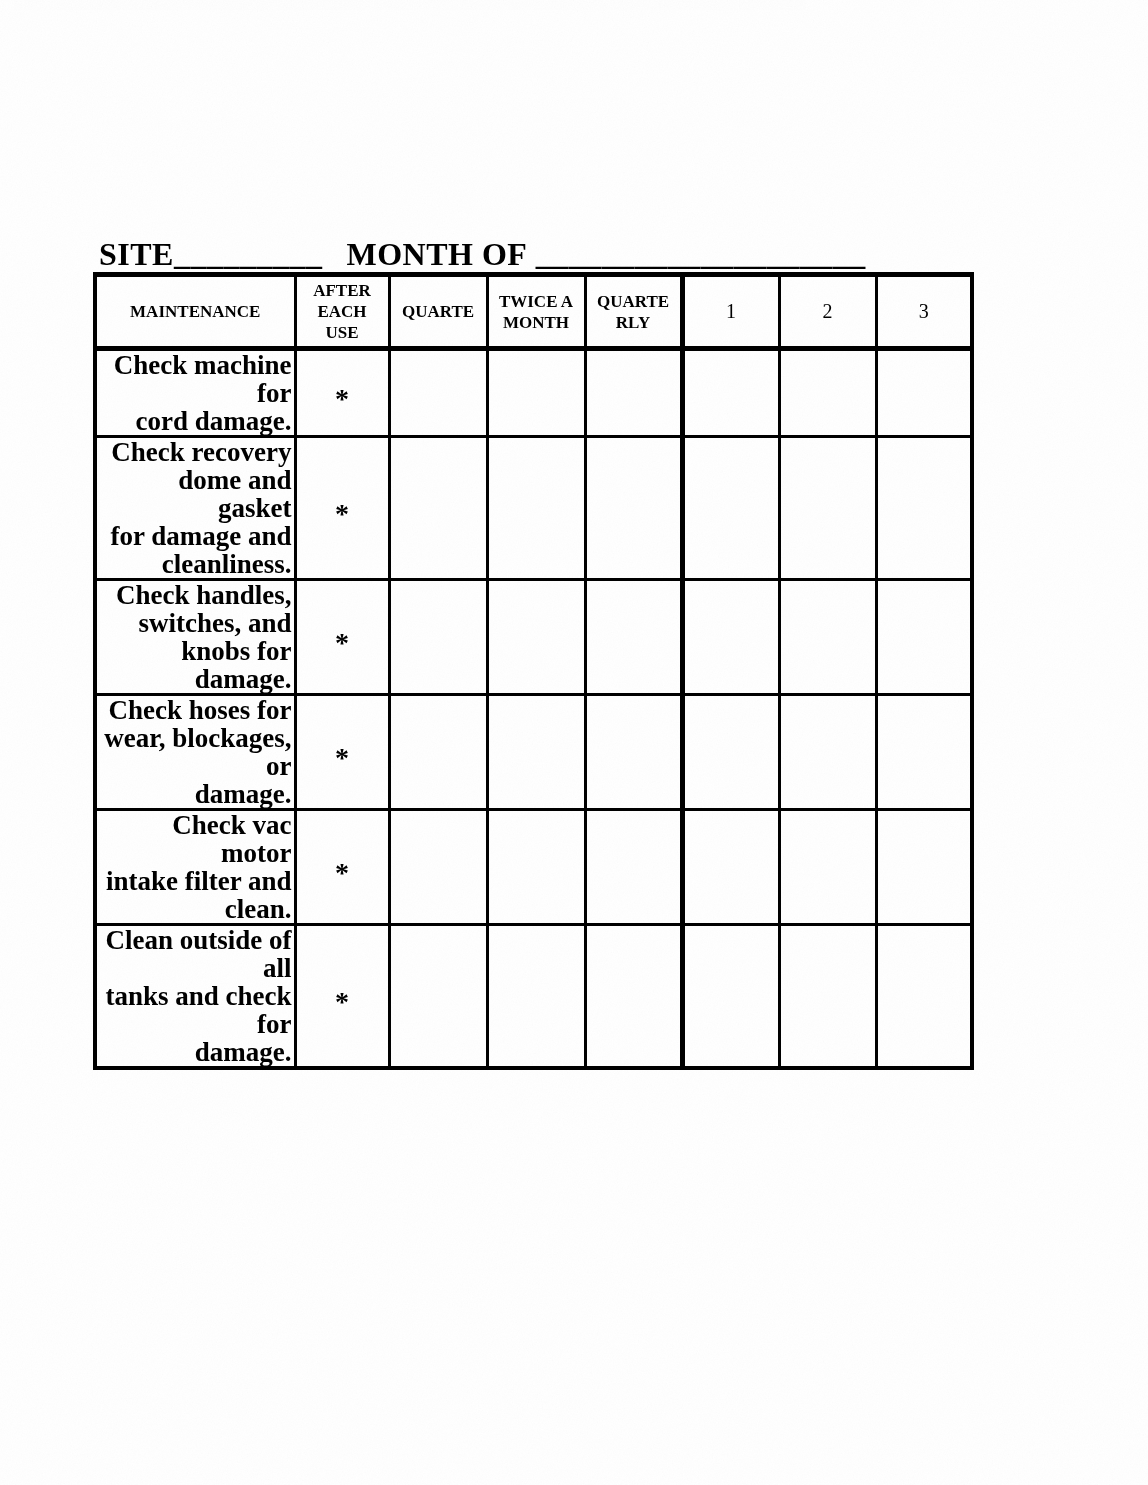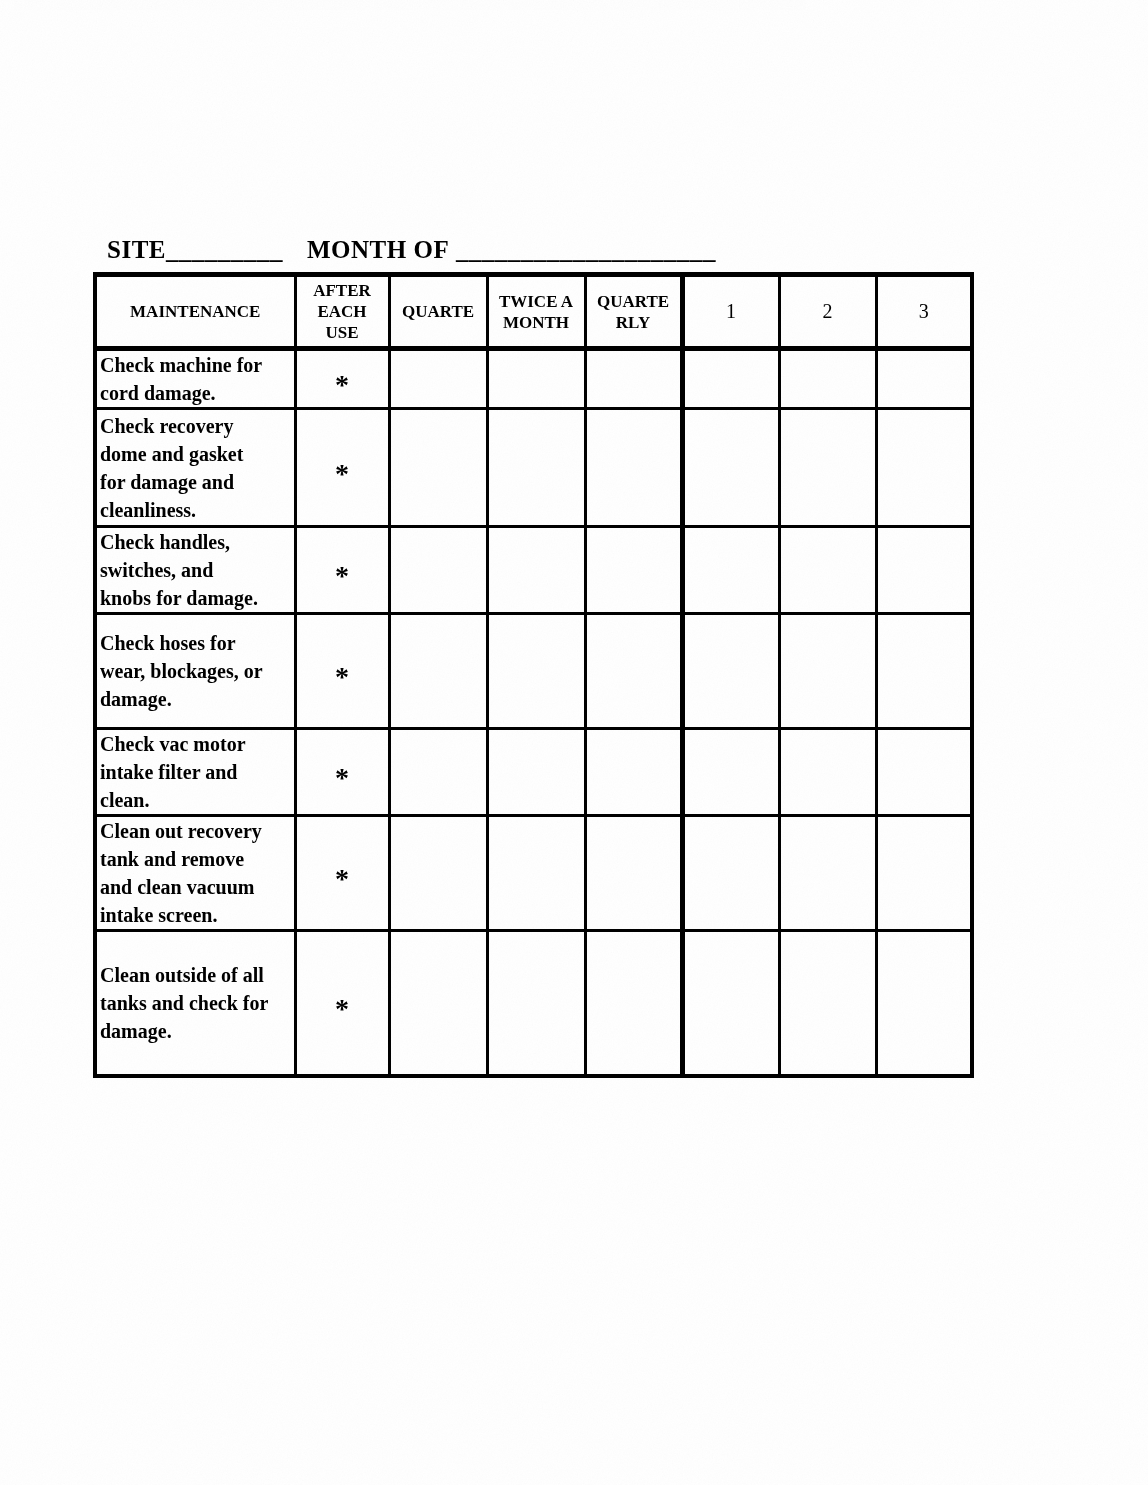"SITE_________ MONTH OF" .title { font-size: 25px -> 32px; left: 107px -> 99px }
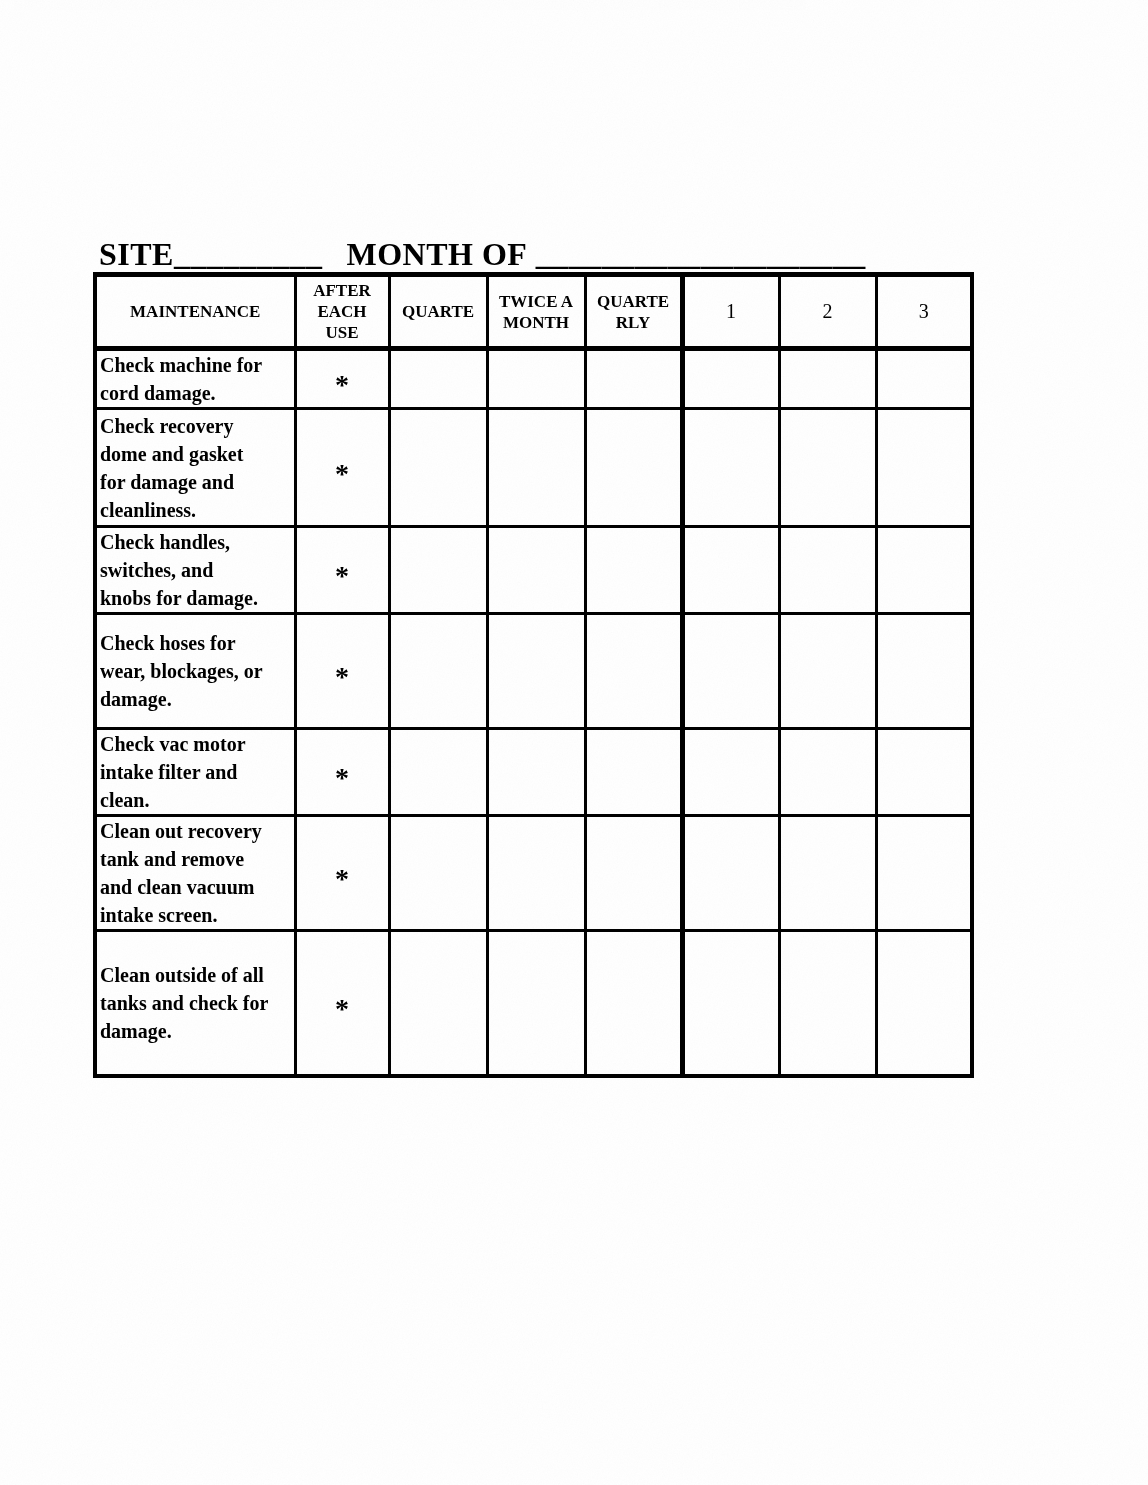"Check machine for" .sched td.task { font-size: 20px -> 27px; text-align: left -> right }
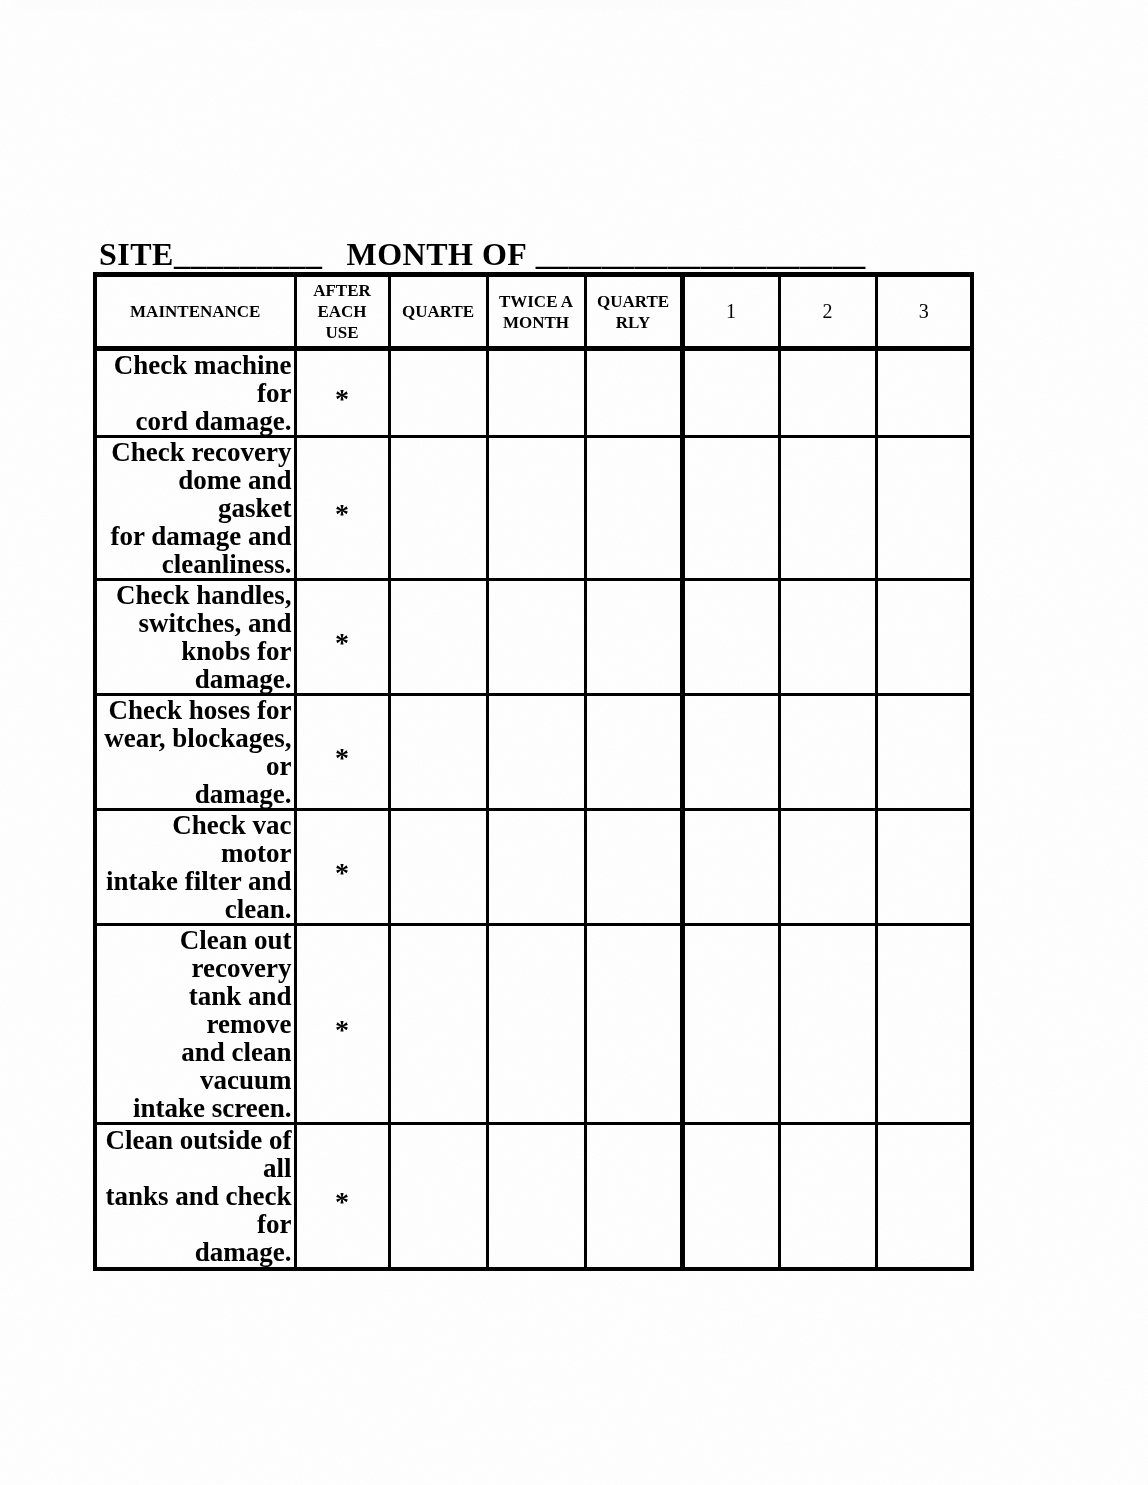"Clean out recovery" tr { html: <tr> <td>Clean out recovery tank and remove and clean vacuum intake screen.</td> <td><span>*</span></td> <td></td> <td></td> <td></td> <td></td> <td></td> <td></td> </tr> -> none }
